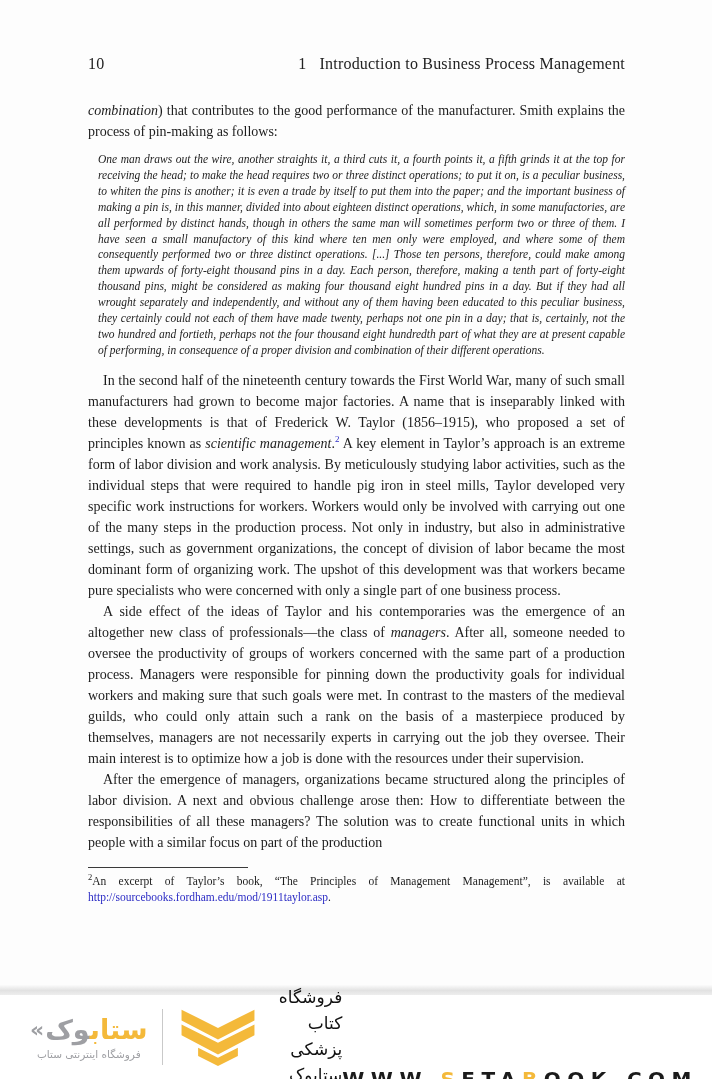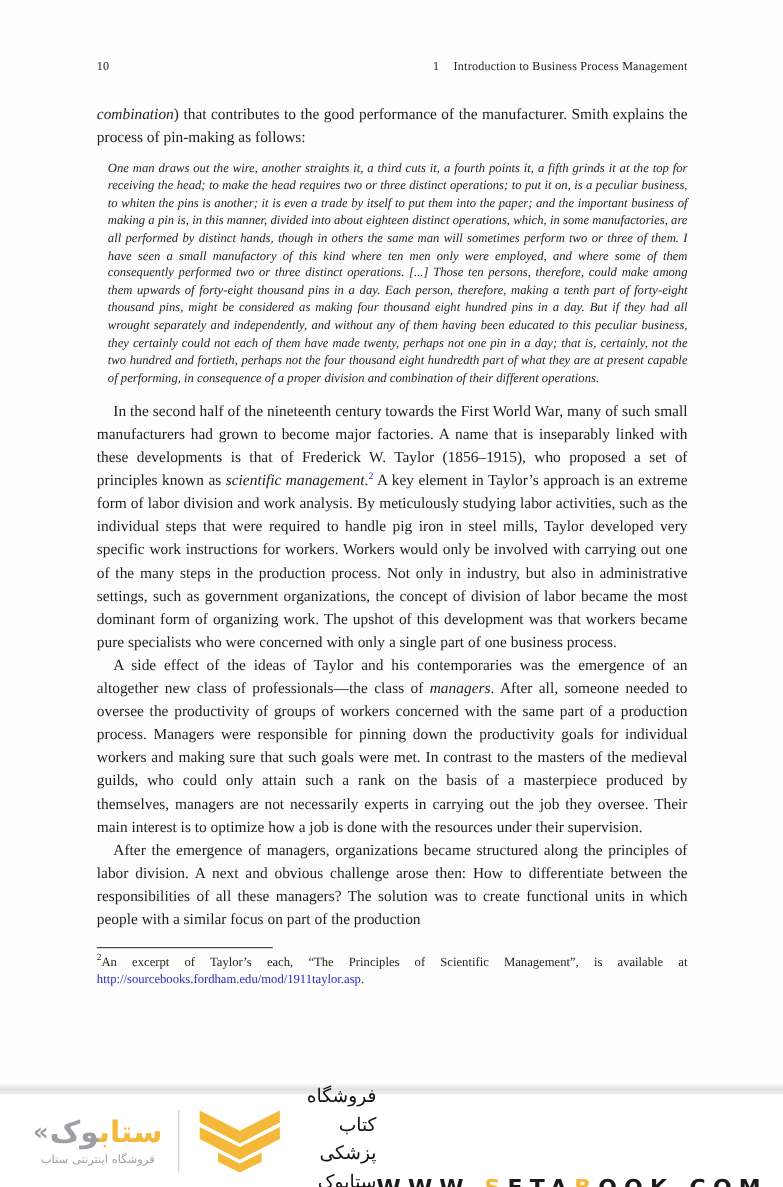"10" .page-header { font-size: 11px -> 16px }
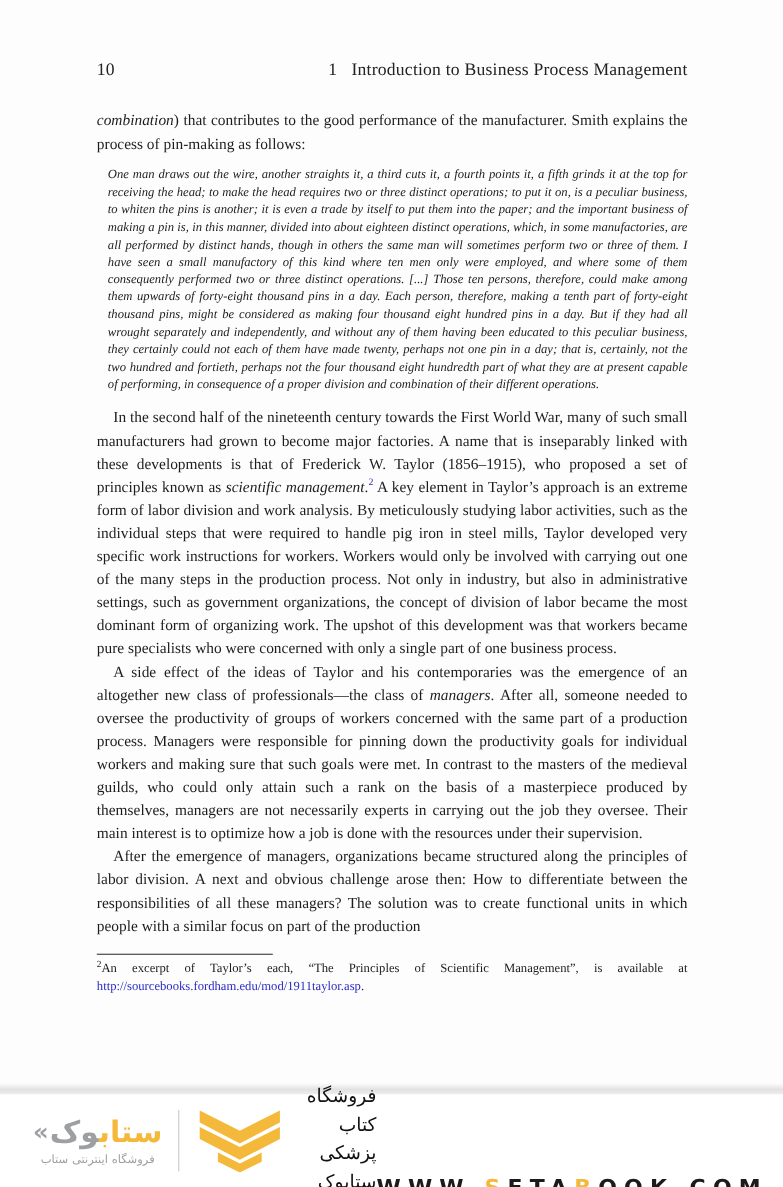"An excerpt of Taylor’s each," span { text: each, “The Principles of Scientific -> book, “The Principles of Management }
